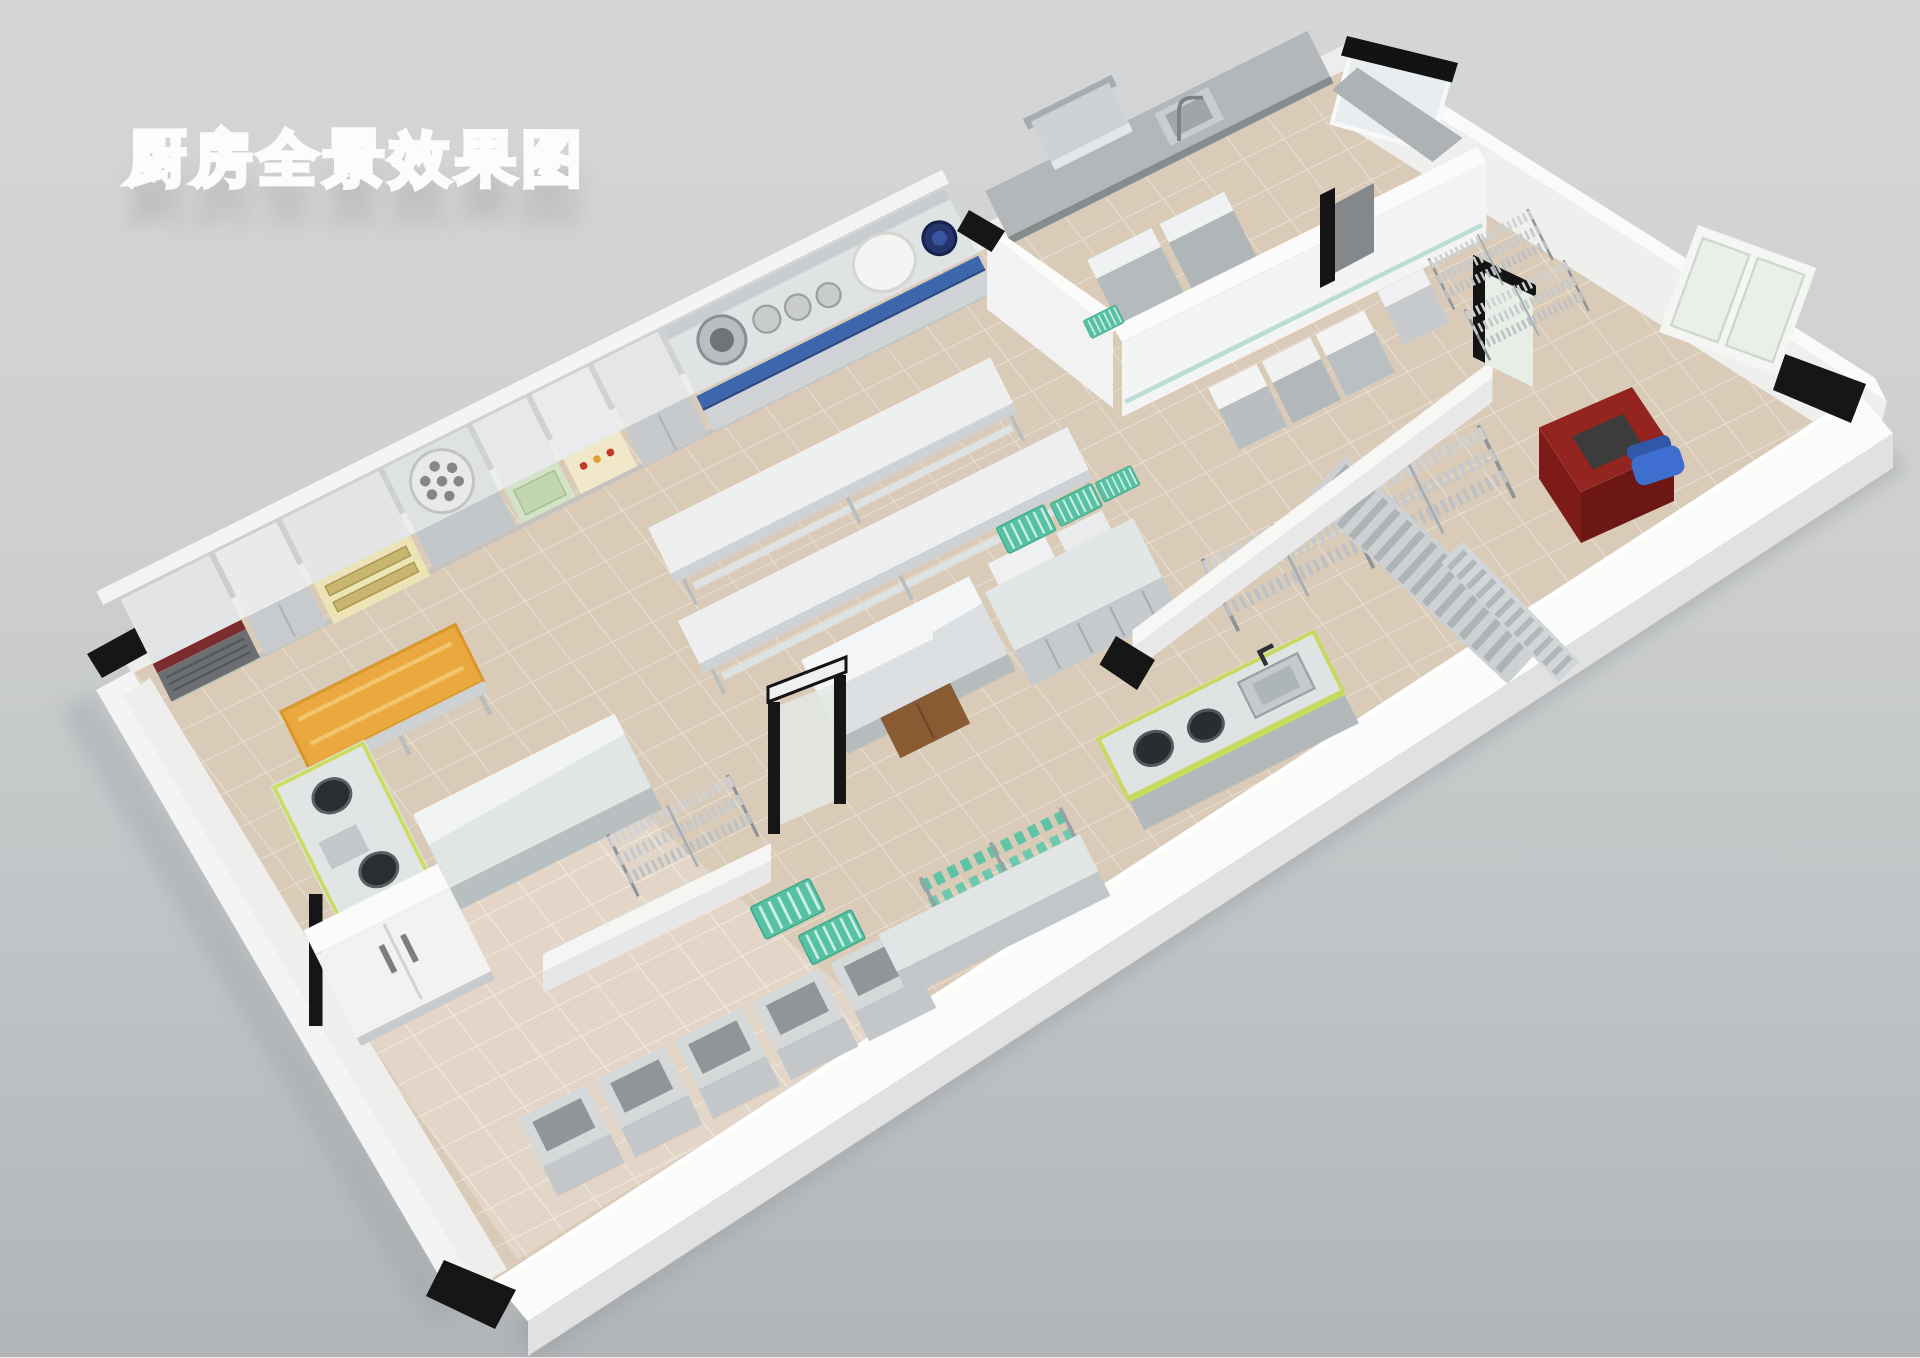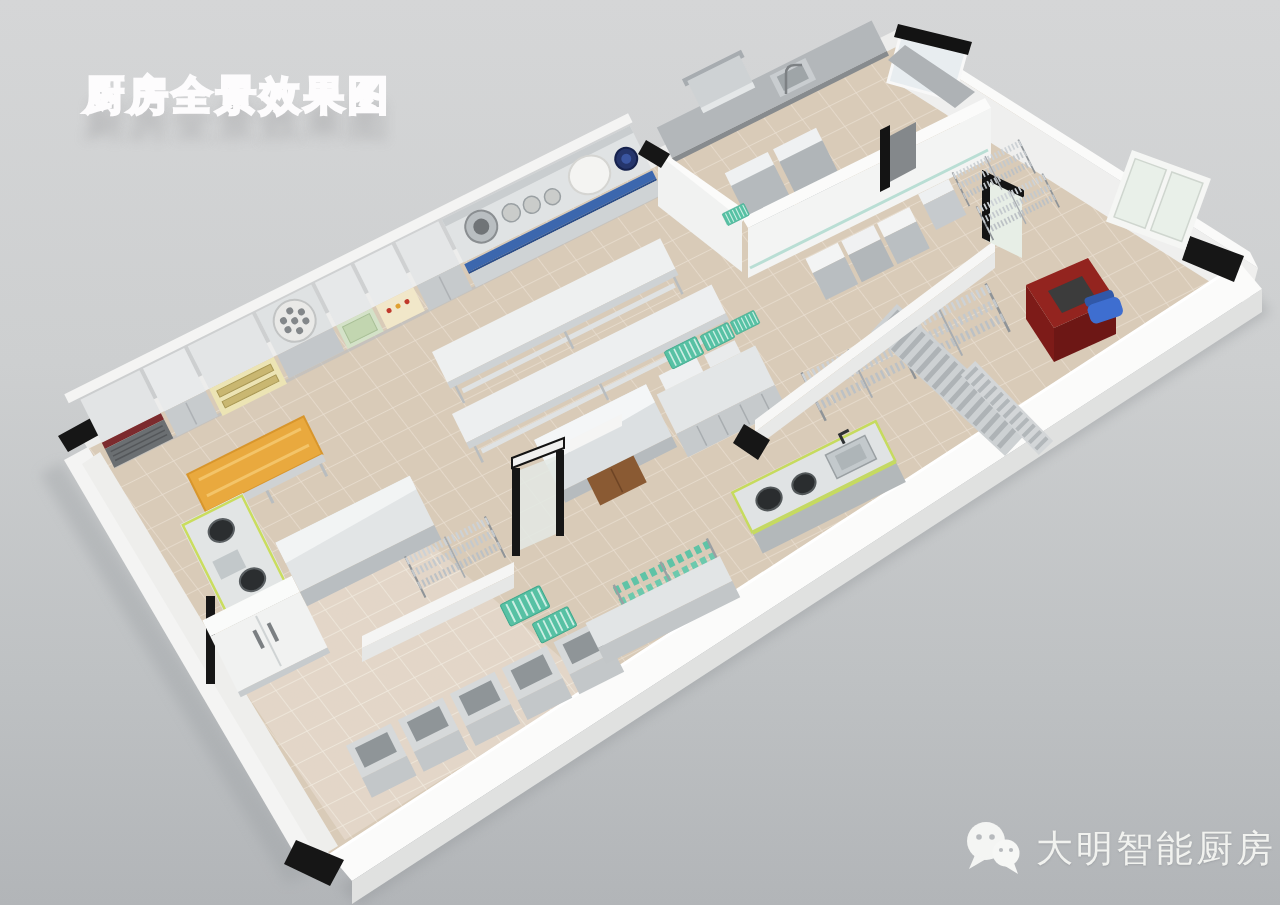"厨房全景效果图" .title { top: 68px -> 78px }
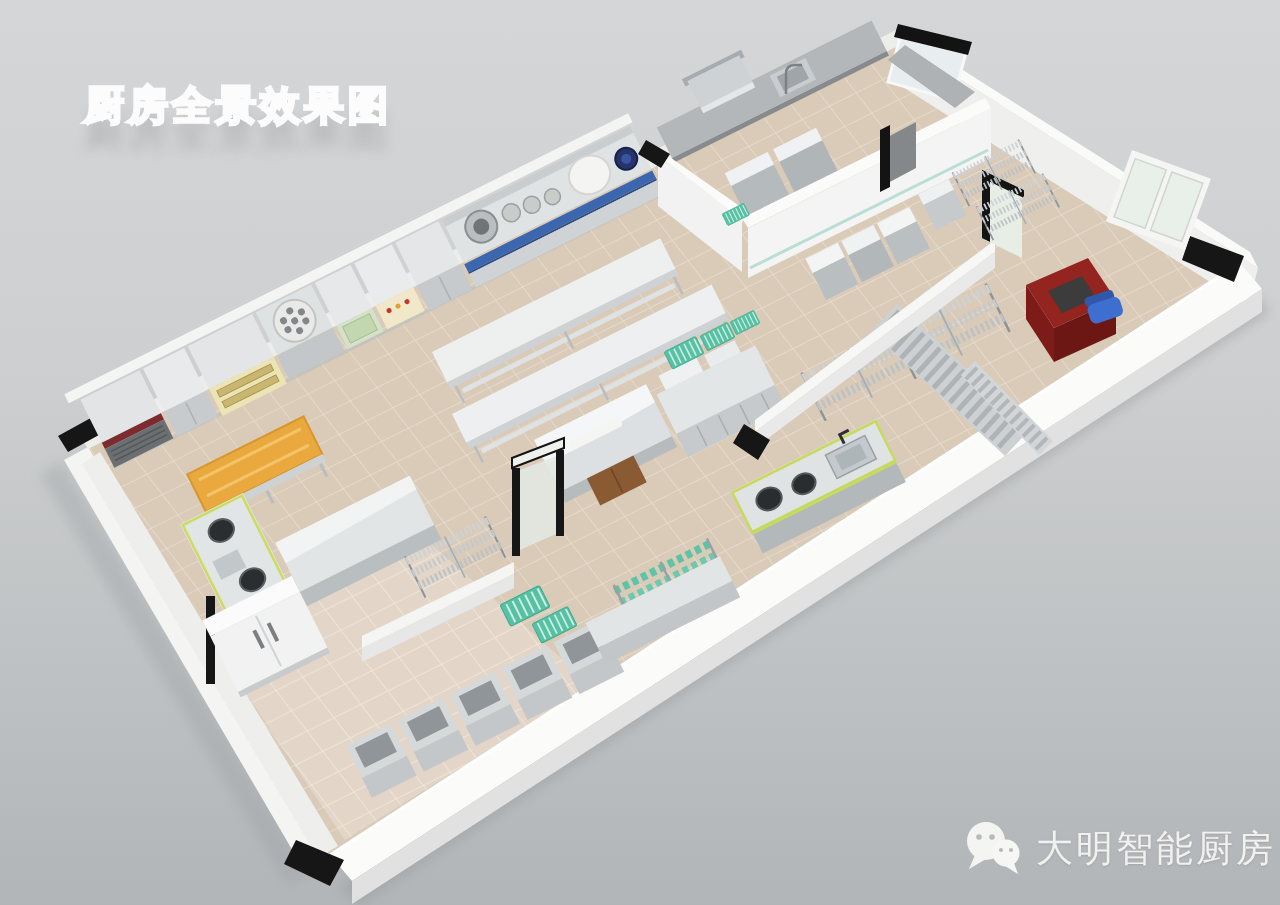"大明智能厨房" div.watermark { html: <div> <svg> <circle></circle> <polygon></polygon> <circle></circle> <circle></circle> <circle></circle> <polygon></polygon> <circle></circle> <circle></circle> </svg> <span>大明智能厨房</span> </div> -> none }
